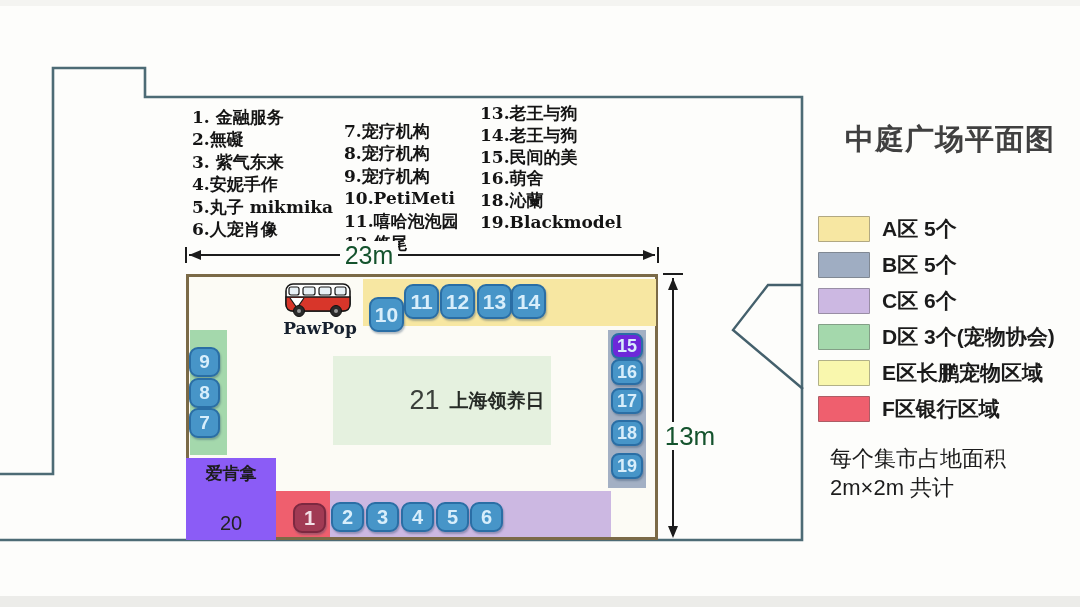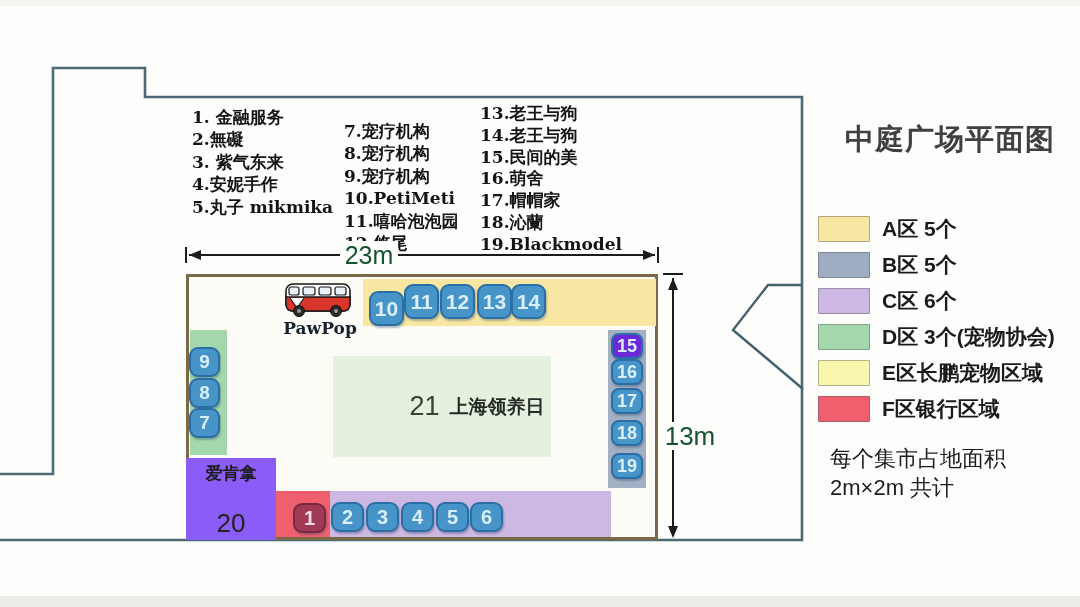"17.帽帽家" div { html: <div>17.帽帽家</div> -> none }
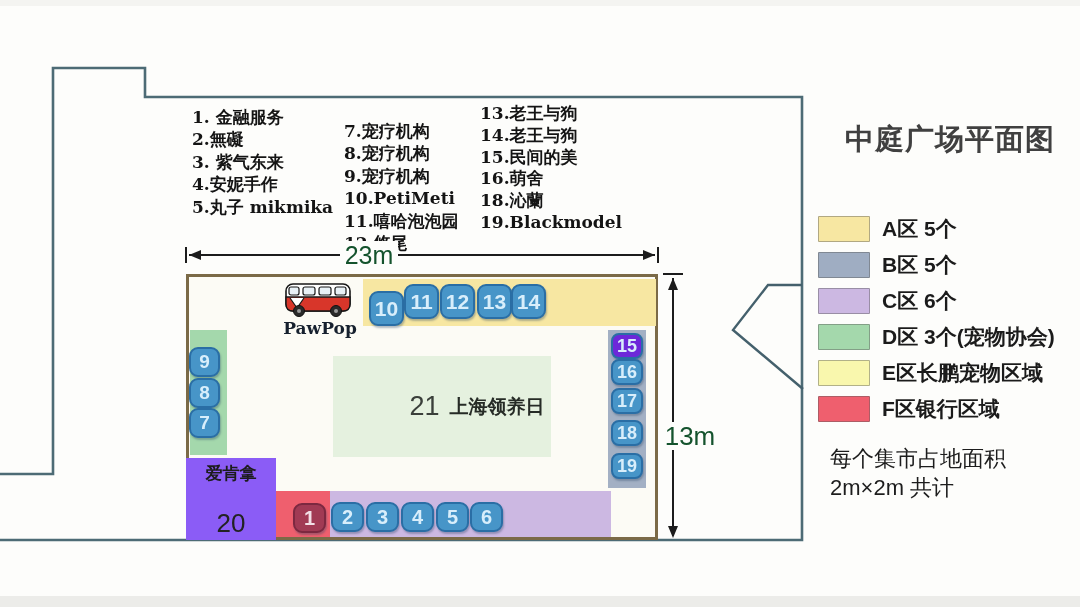"6.人宠肖像" div { html: none -> <div>6.人宠肖像</div> }
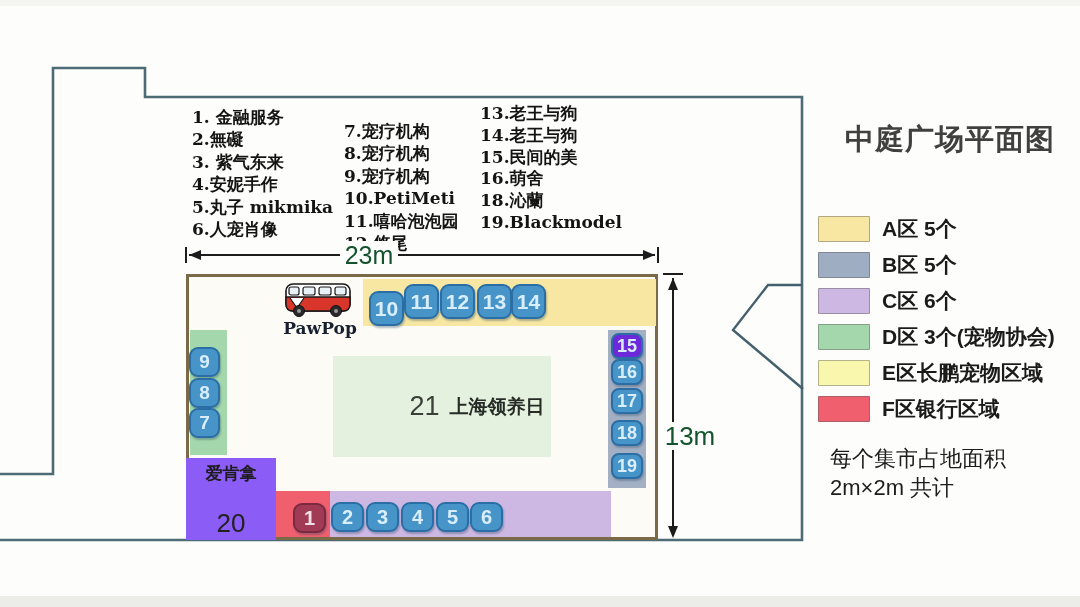"10" div.booth { top: 14px -> 20px }
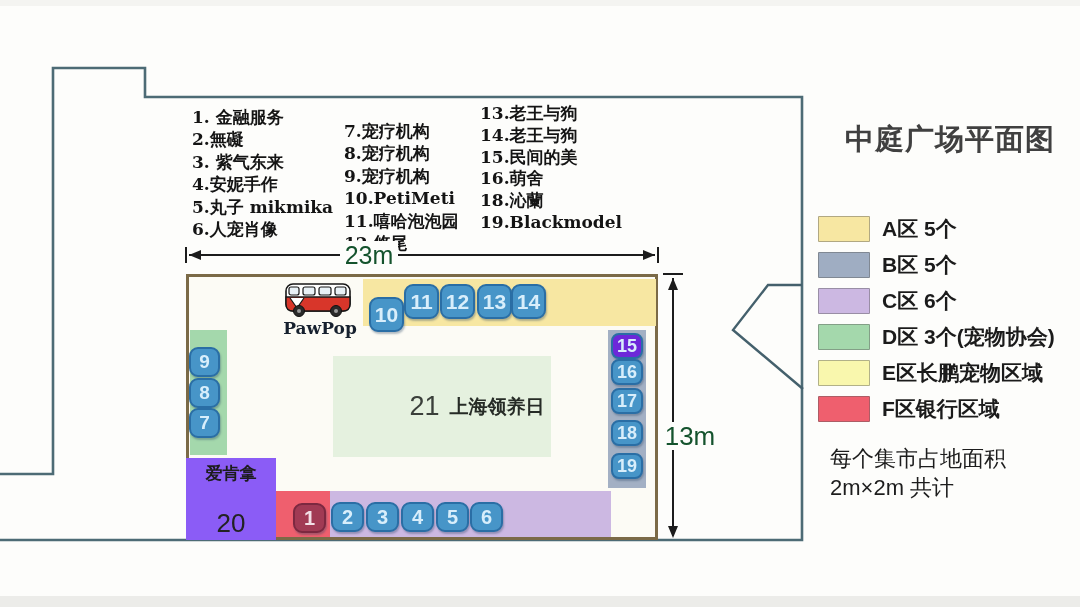"21" .center-green { height: 101px -> 89px }
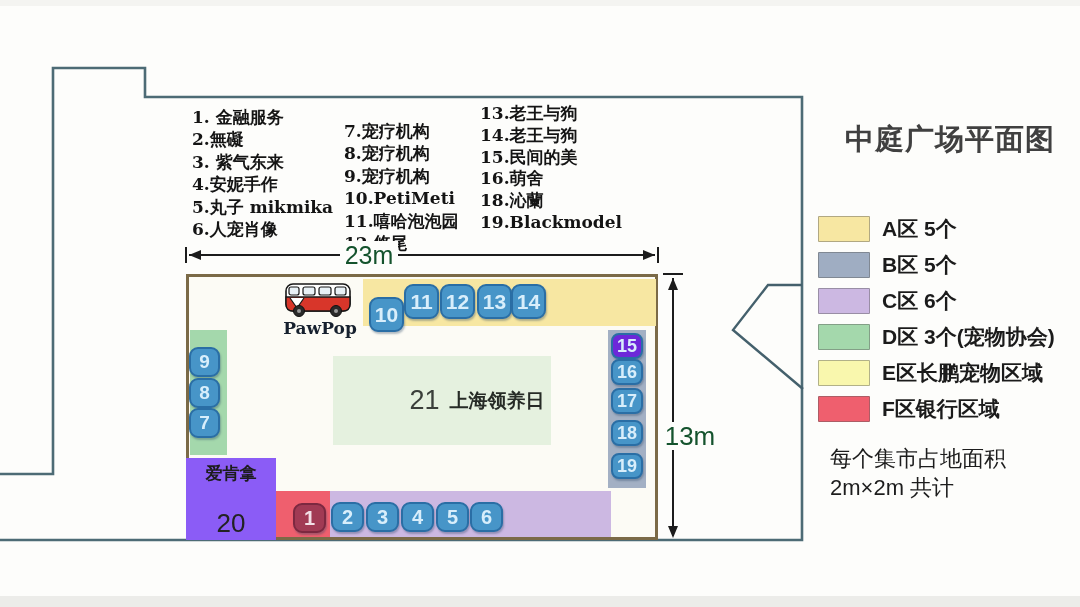"20" .e-num { font-size: 26px -> 20px }
